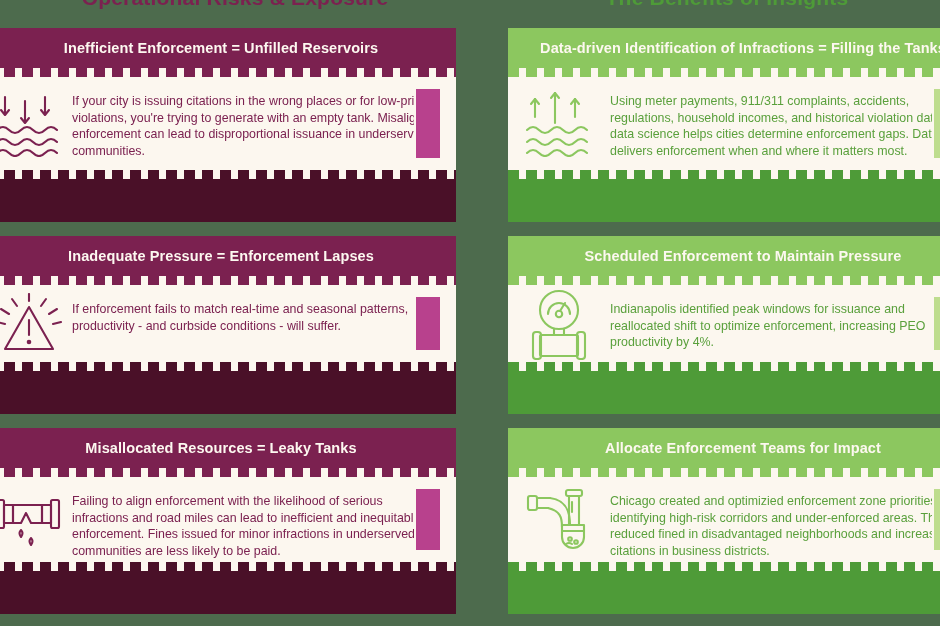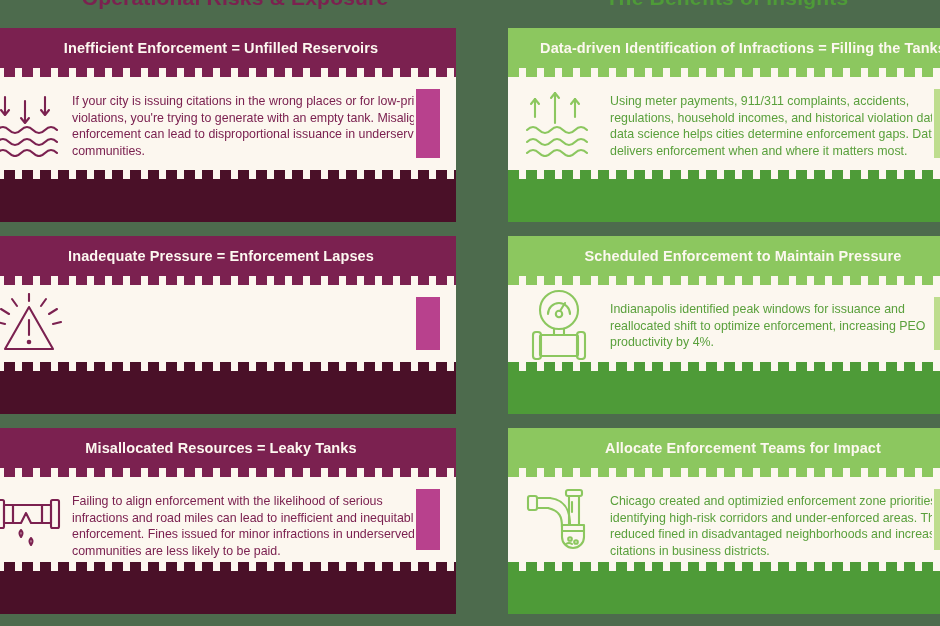"If enforcement fails to match" div.card-text { html: none -> <div>If enforcement fails to match real-time and seasonal patterns, productivity - and curbside conditions - will suffer.</div> }
